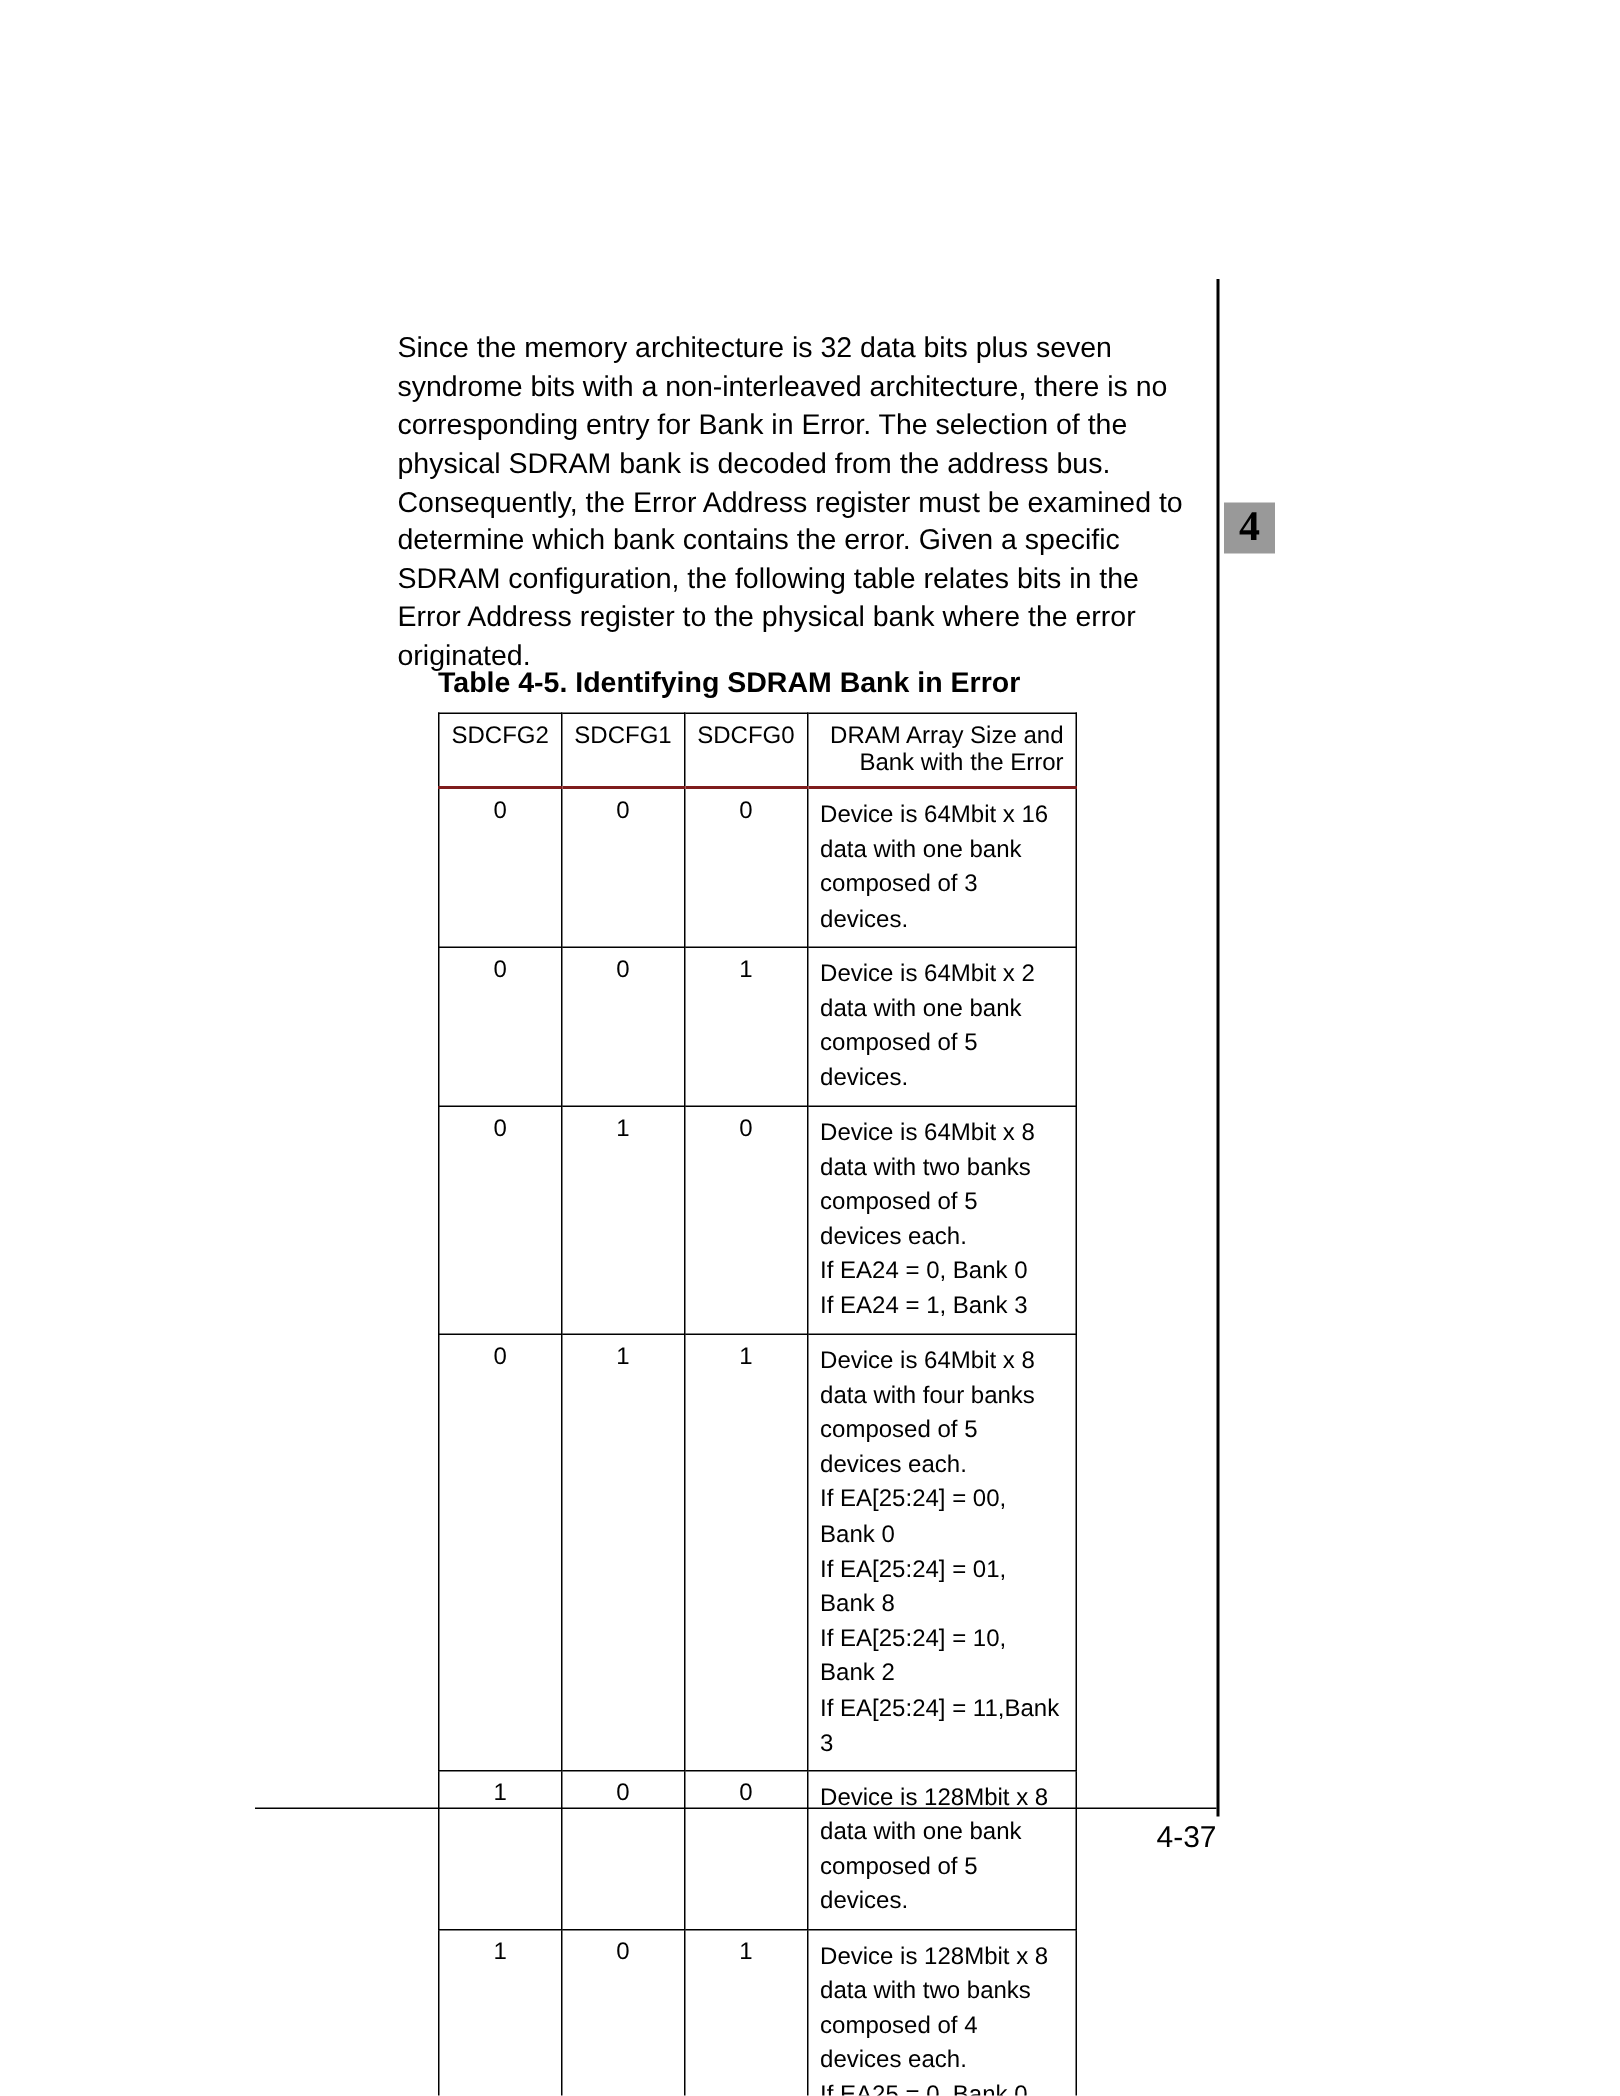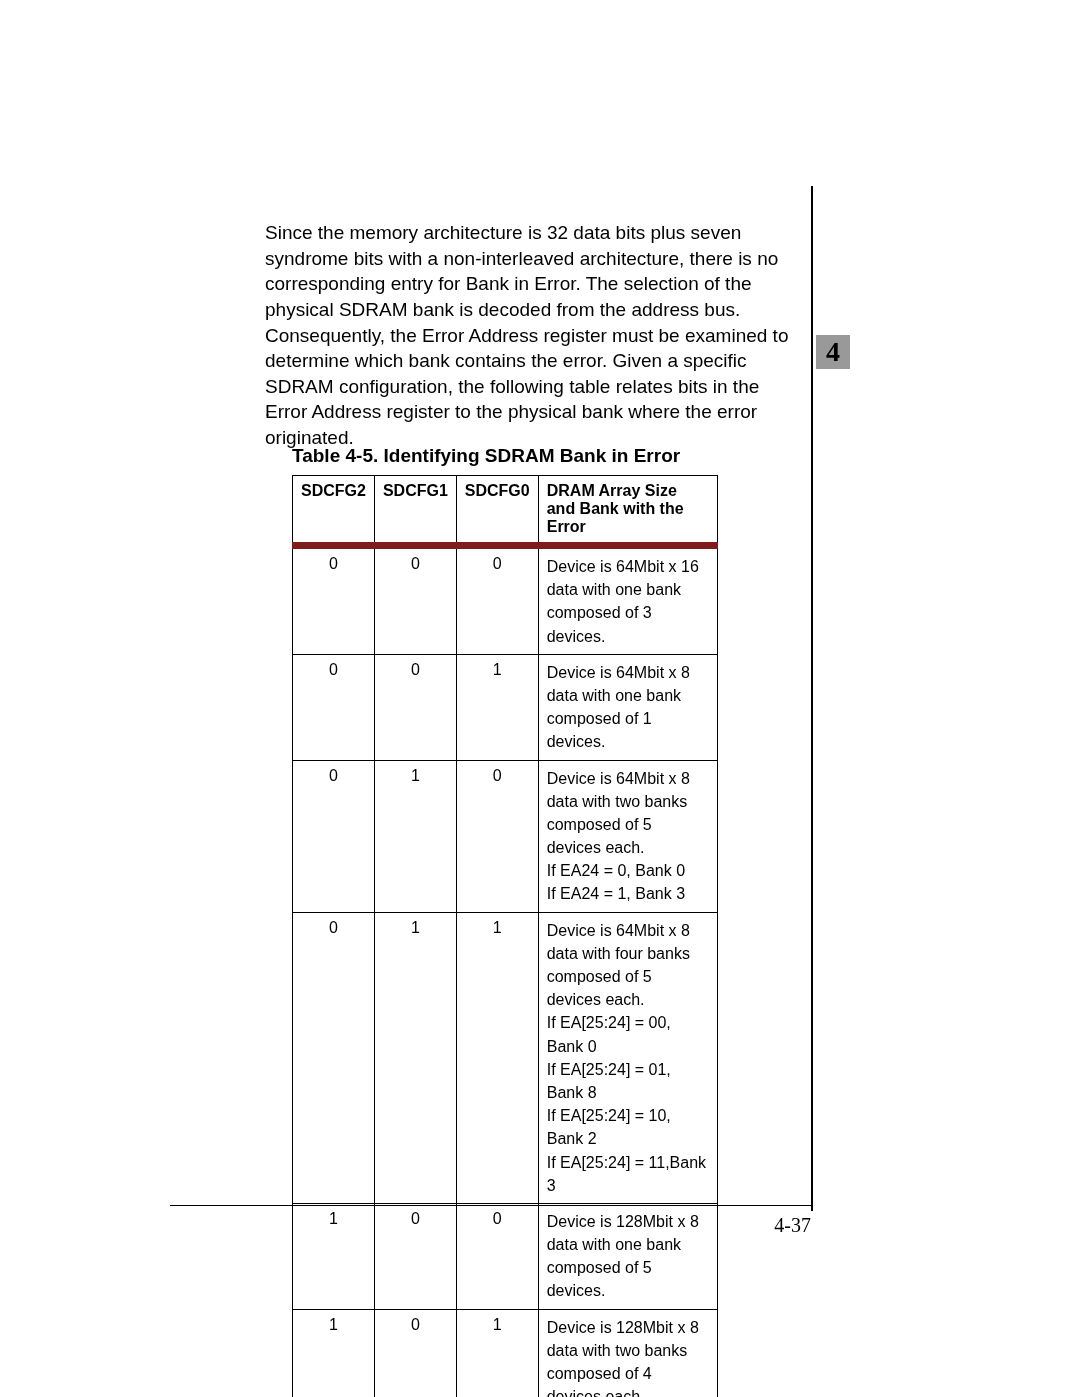"SDCFG2" .data-table thead th { border-bottom: 7px solid #7f1d1d -> 2px solid #7f1d1d; font-weight: bold -> normal; text-align: left -> right }
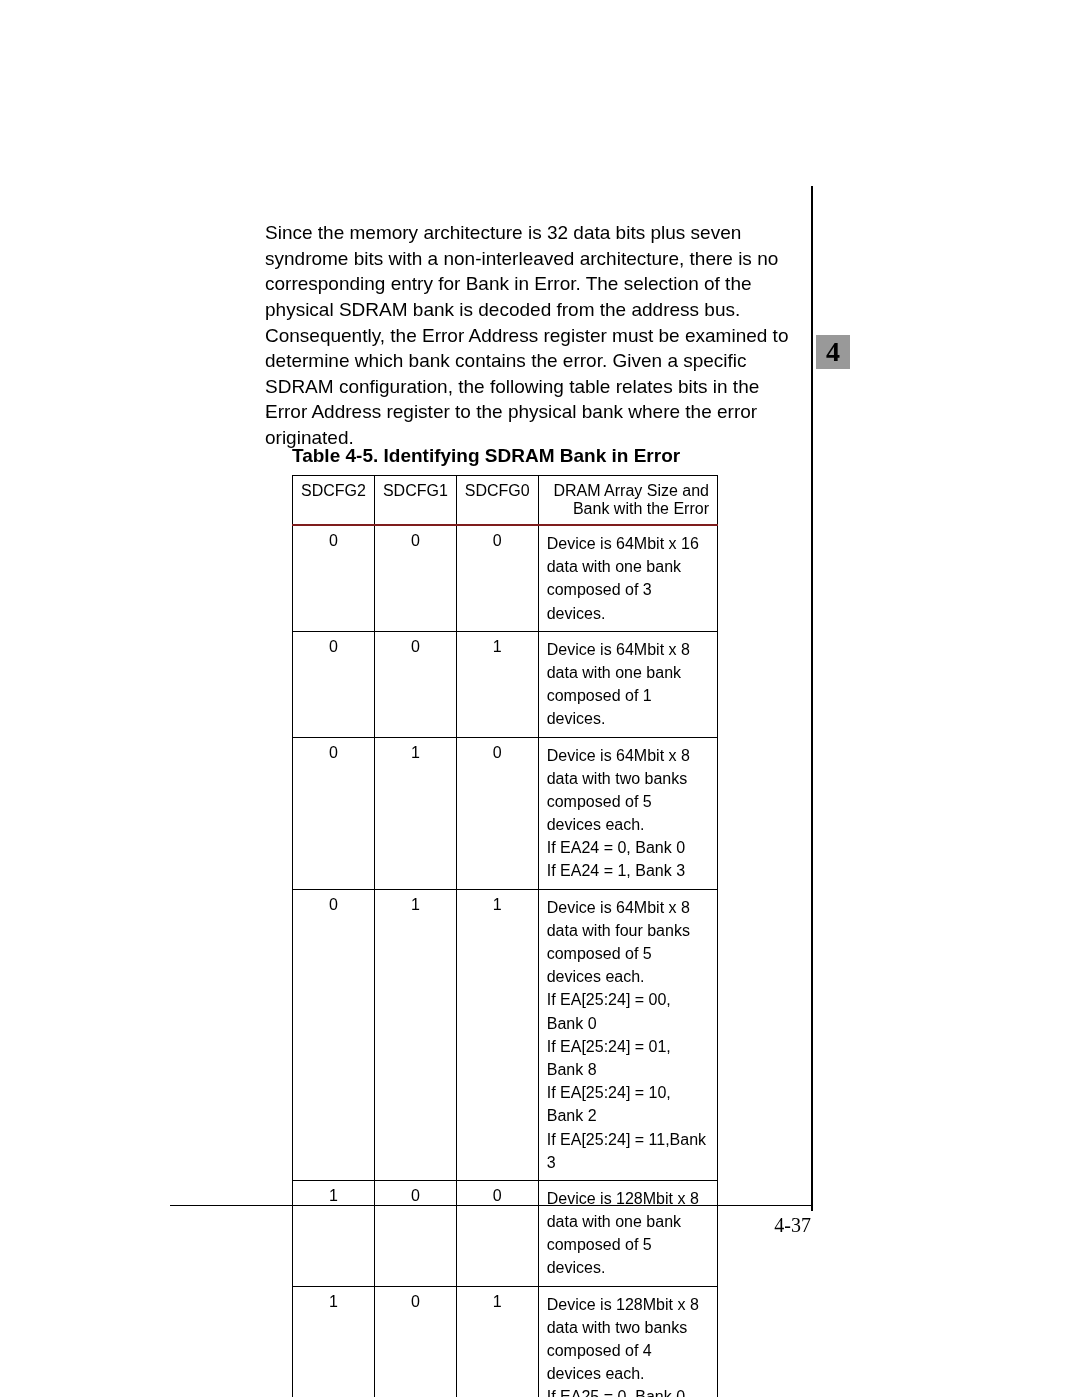"Device is 64Mbit x 8 data with one" span.desc-line { text: 8  data with one bank composed of 1 -> 2  data with one bank composed of 5 }
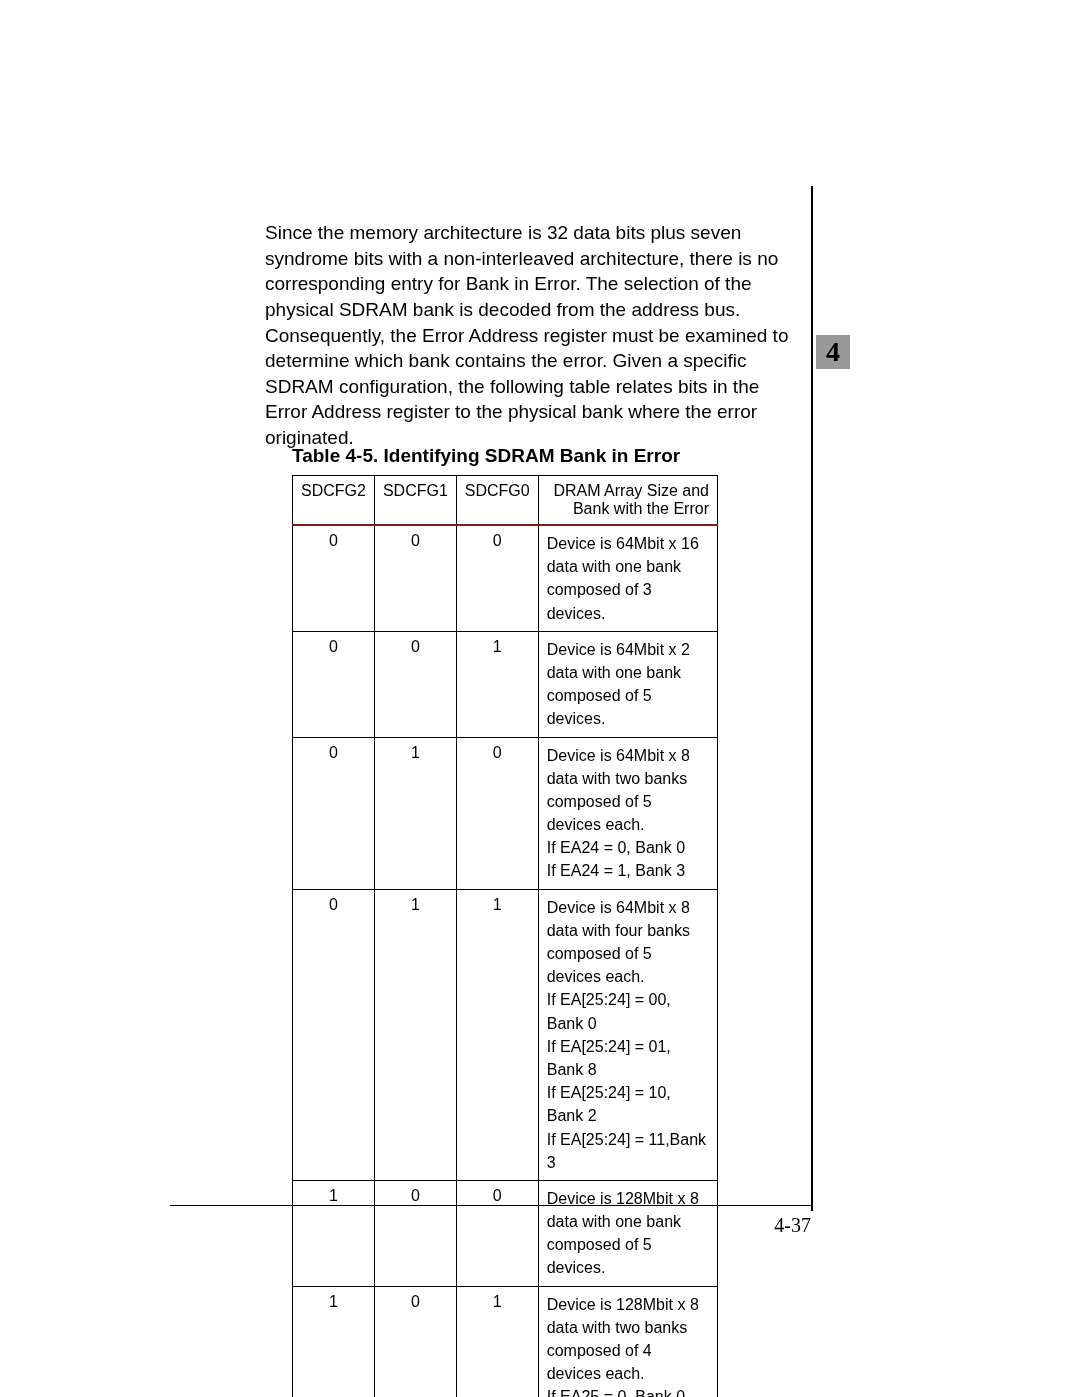"4-37" .footer-page-wrap { font-family: Liberation Serif, serif -> Liberation Sans, sans-serif }
